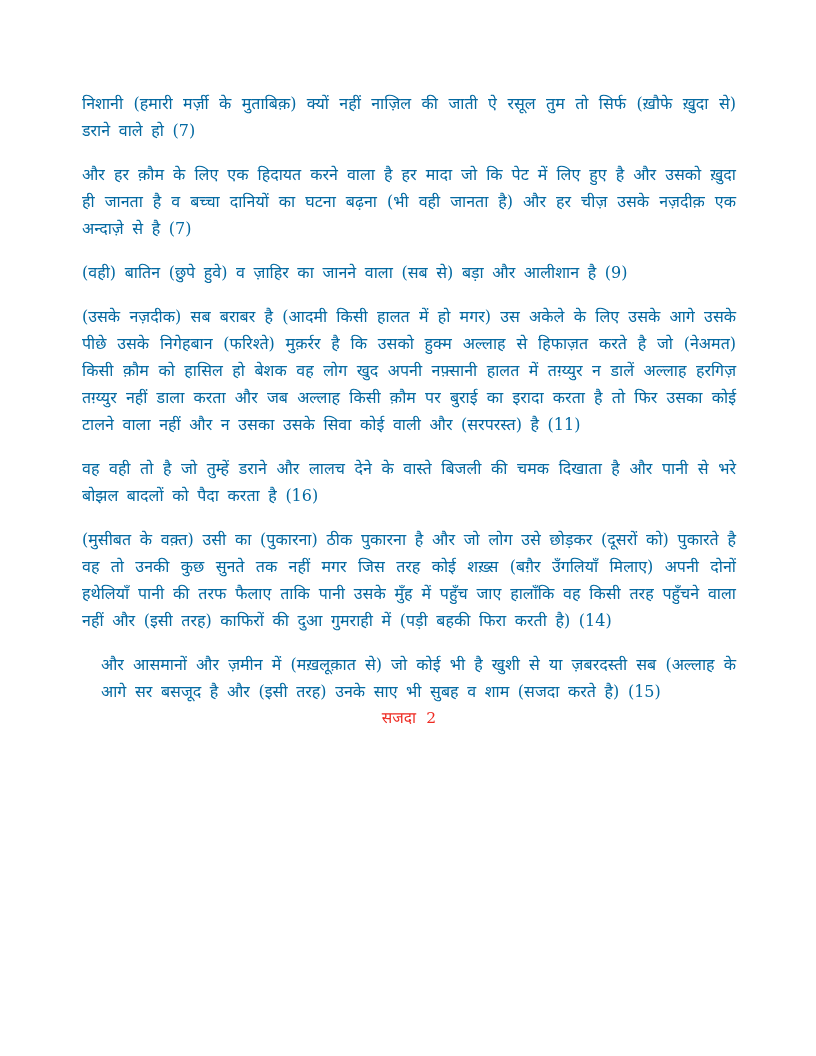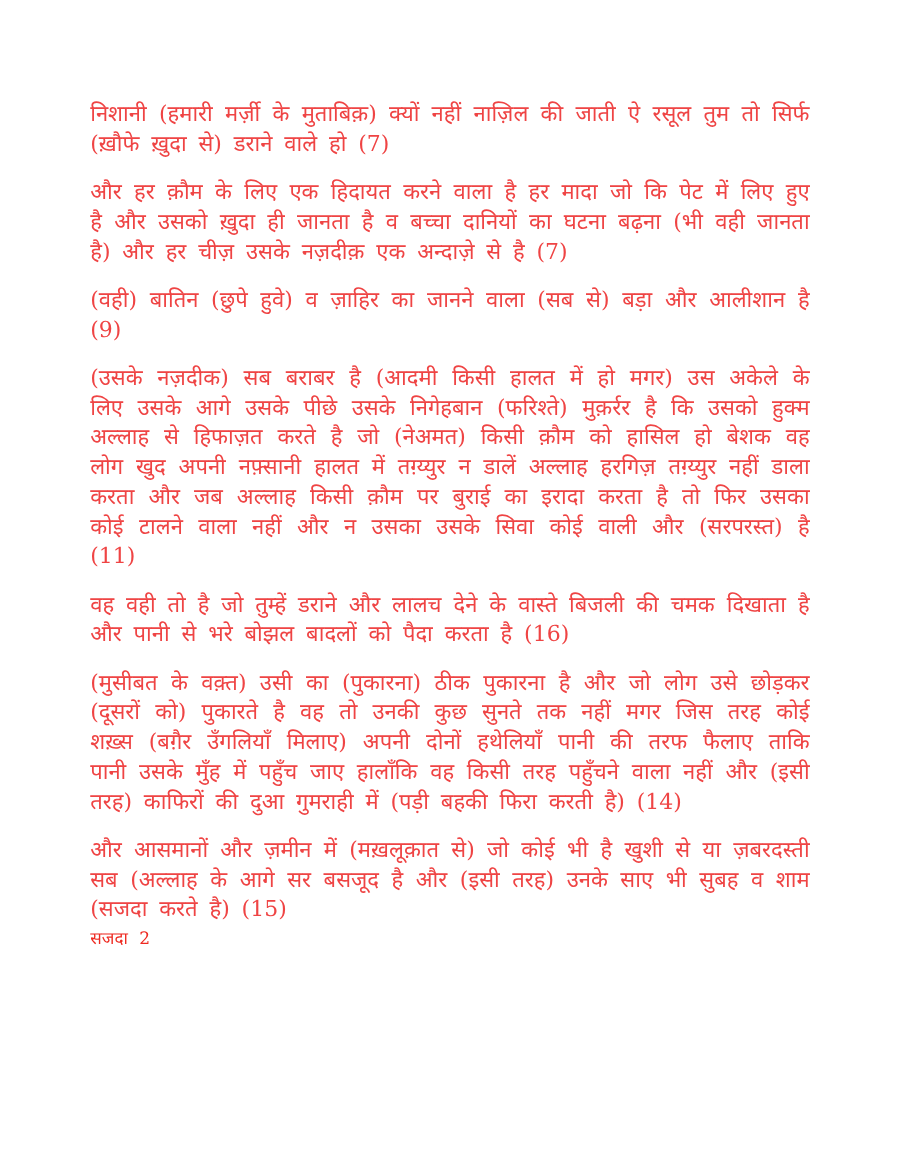"निशानी (हमारी मर्ज़ी के मुताबिक़)" p.verse { color: #ef4444 -> #0369a1; font-size: 20px -> 16px }
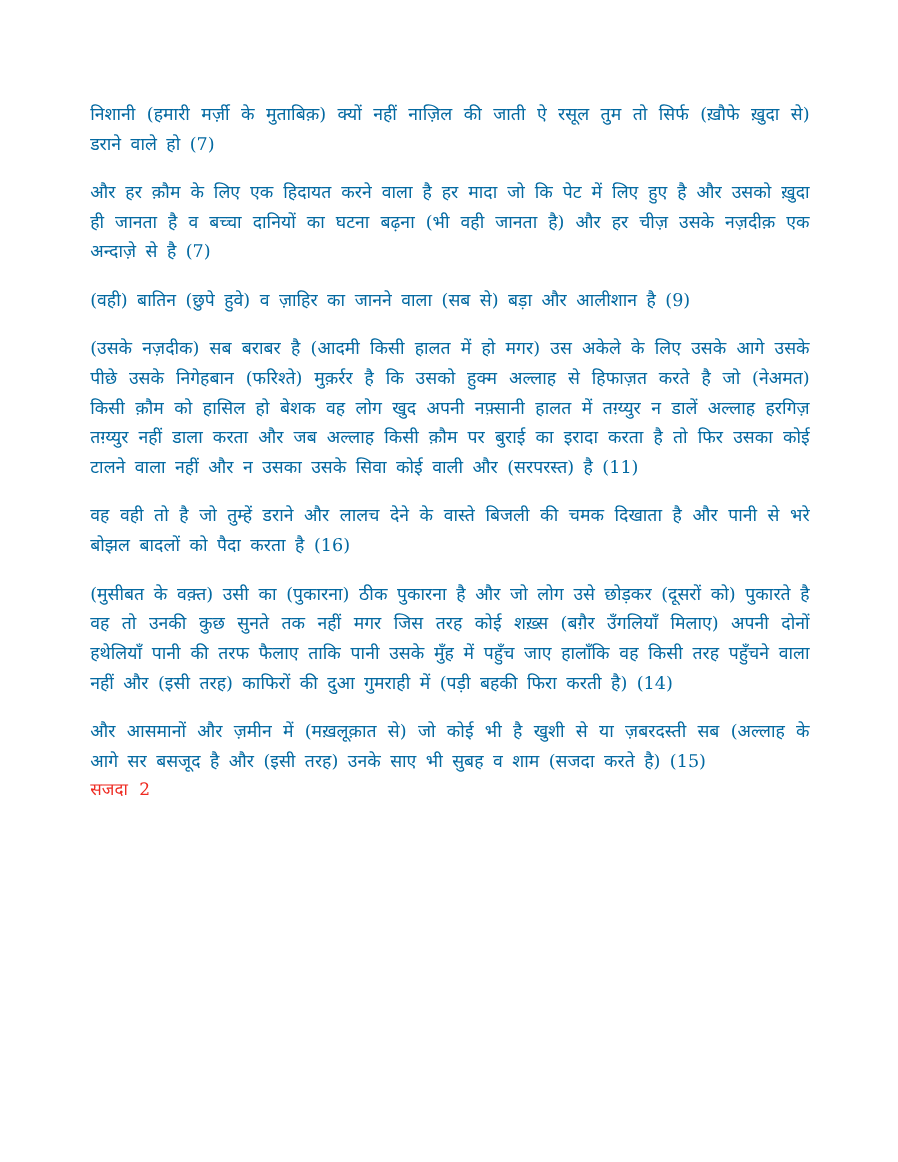"और आसमानों और ज़मीन में" p.verse:last-of-type { margin-left: none -> 19px }
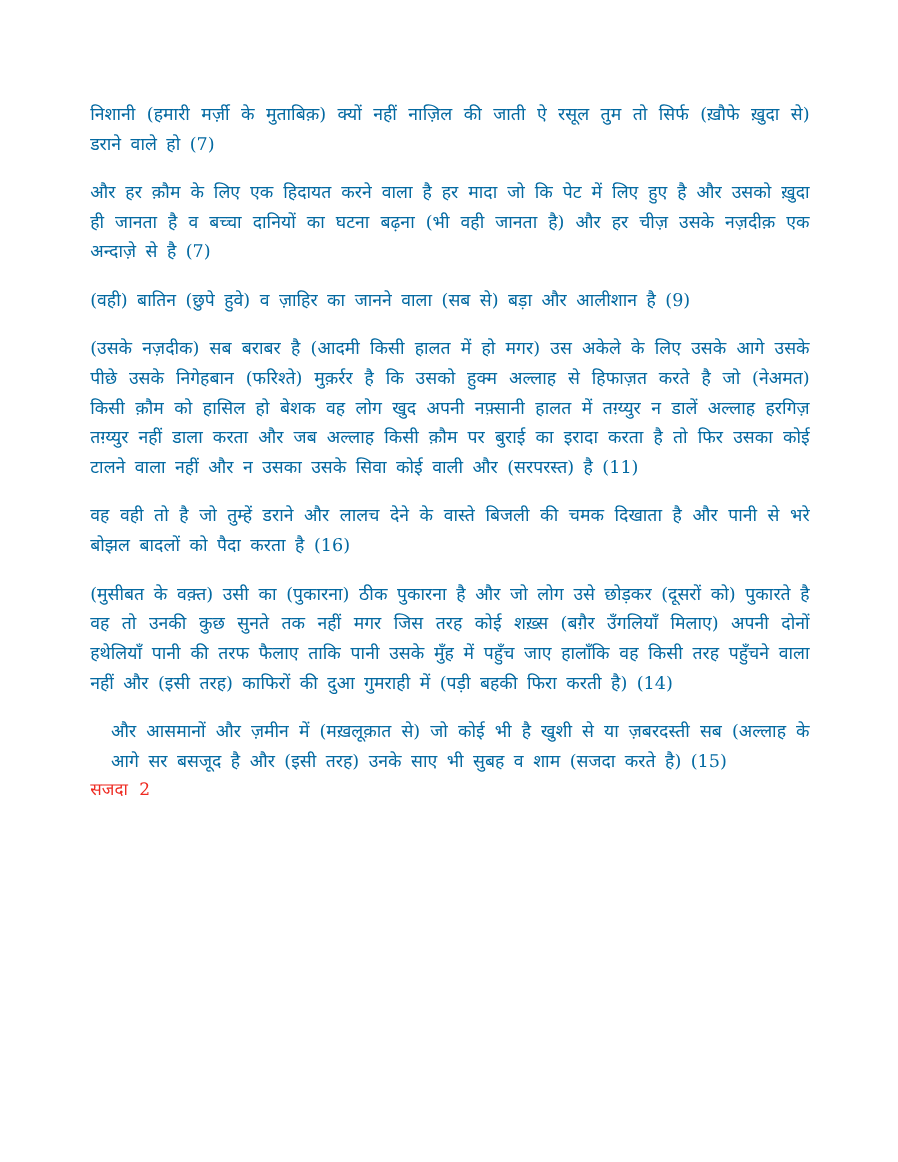"सजदा 2" .footer-note { text-align: left -> center }
